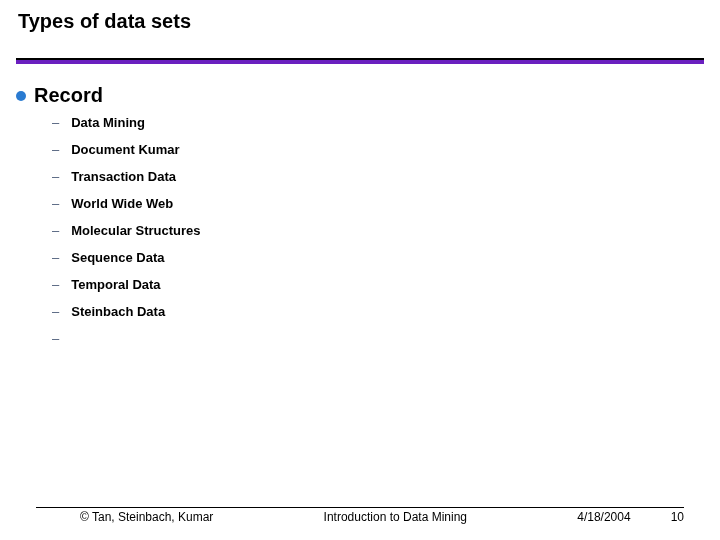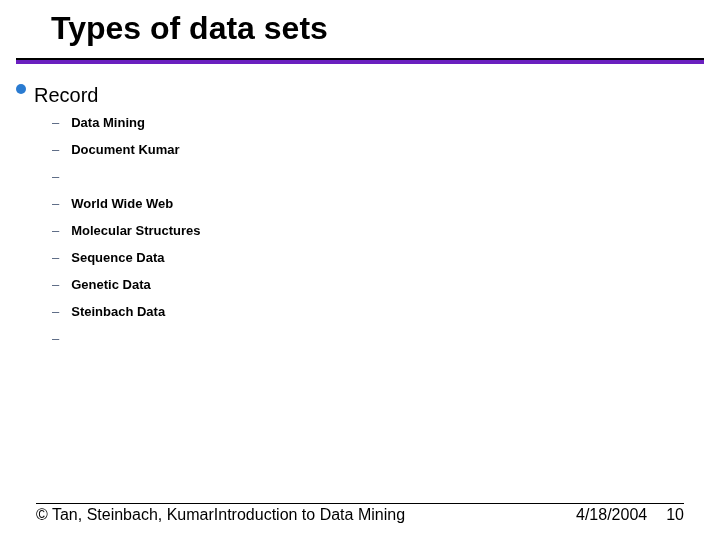"Types of data sets" .title { font-size: 32px -> 20px; margin-left: 33px -> none }
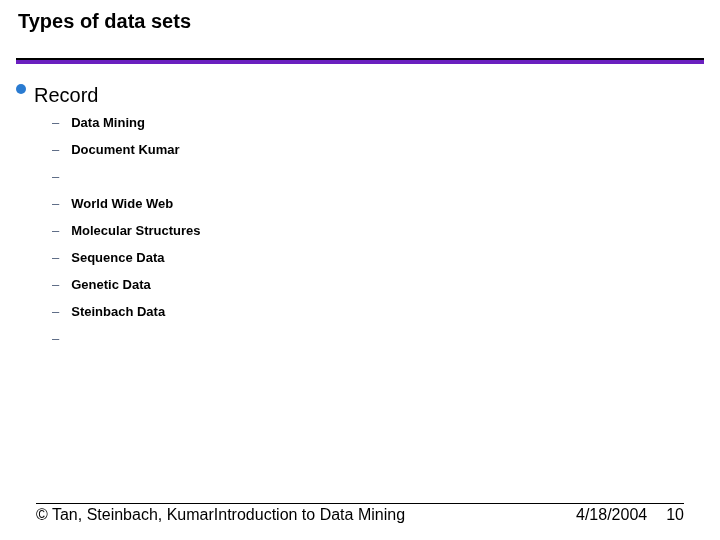"Record" .sec-head { align-items: none -> center; font-weight: 400 -> 700 }
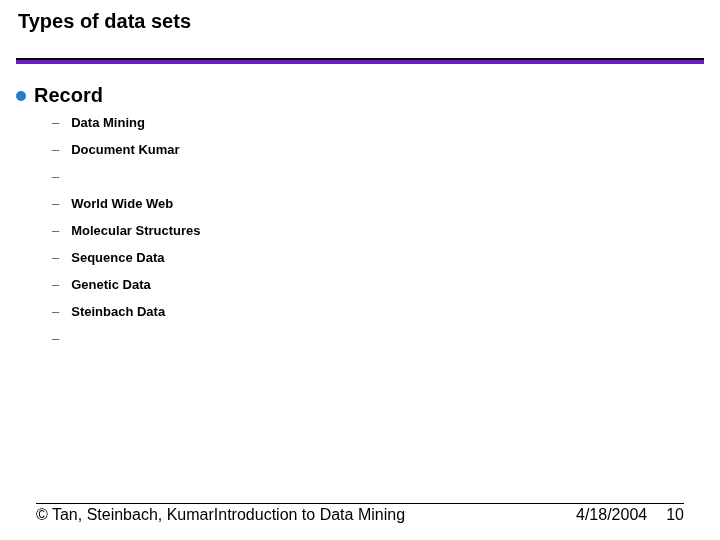"Transaction Data" span { html: none -> <span>Transaction Data</span> }
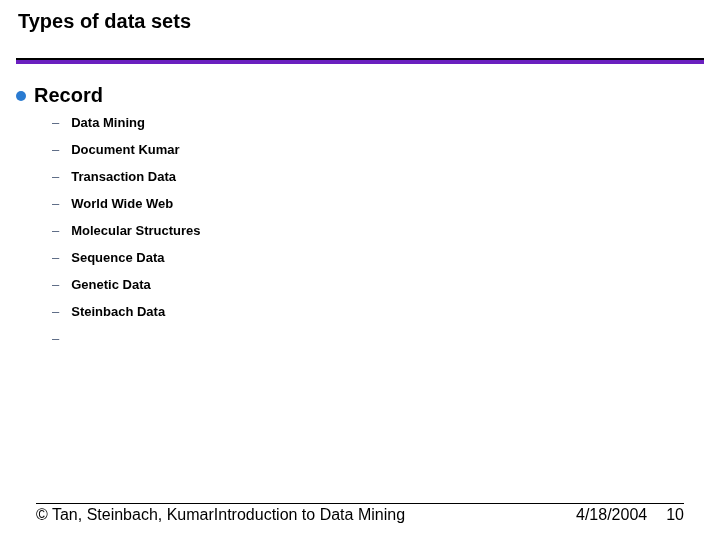"Genetic Data" span { text: Genetic -> Temporal }
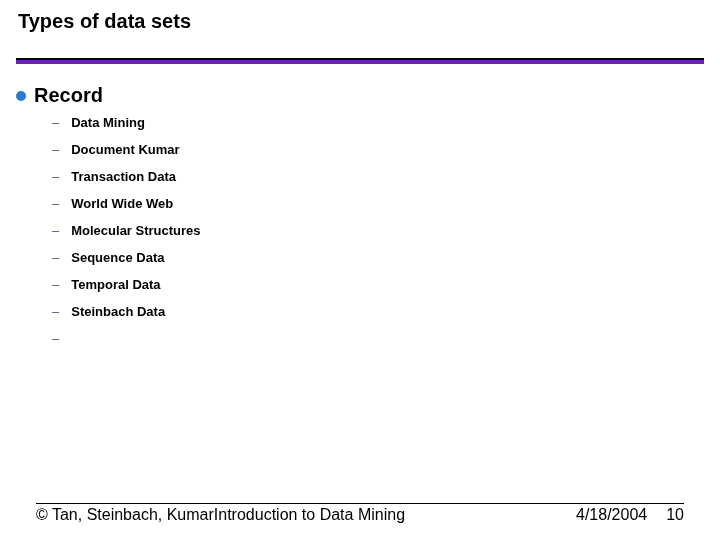"© Tan, Steinbach, Kumar" .footer { font-size: 16px -> 12px; margin-left: none -> 44px }
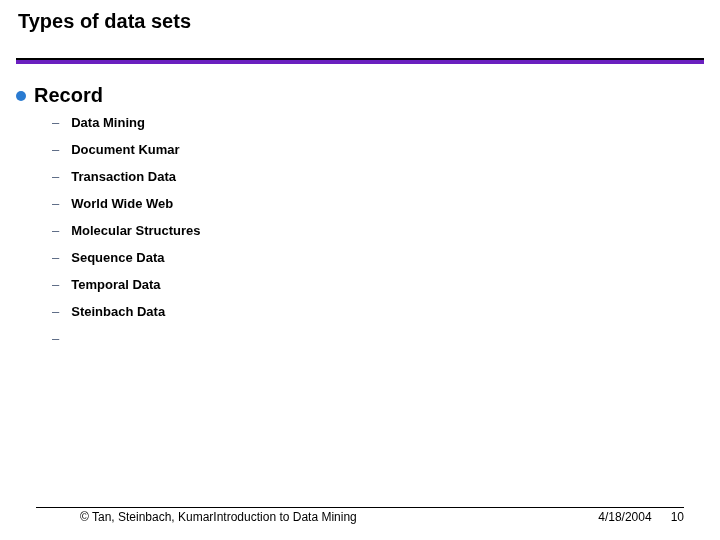"Introduction to Data Mining" .footer .center { text-align: none -> center }
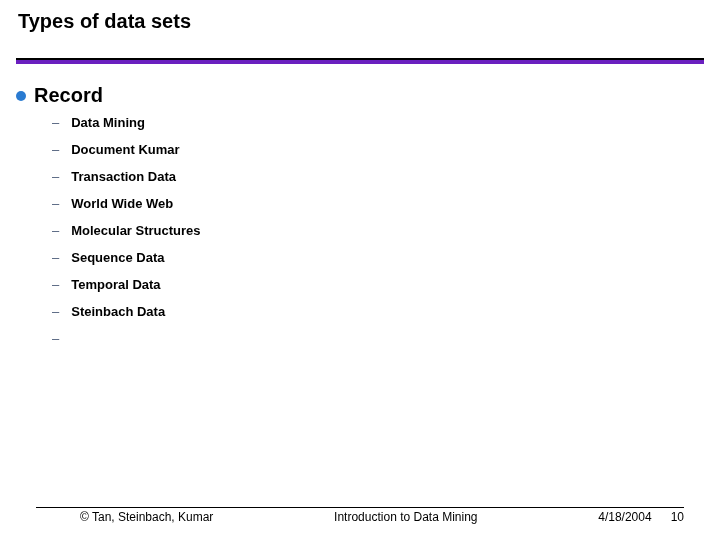"4/18/2004" .footer .right { gap: 19px -> 40px }
